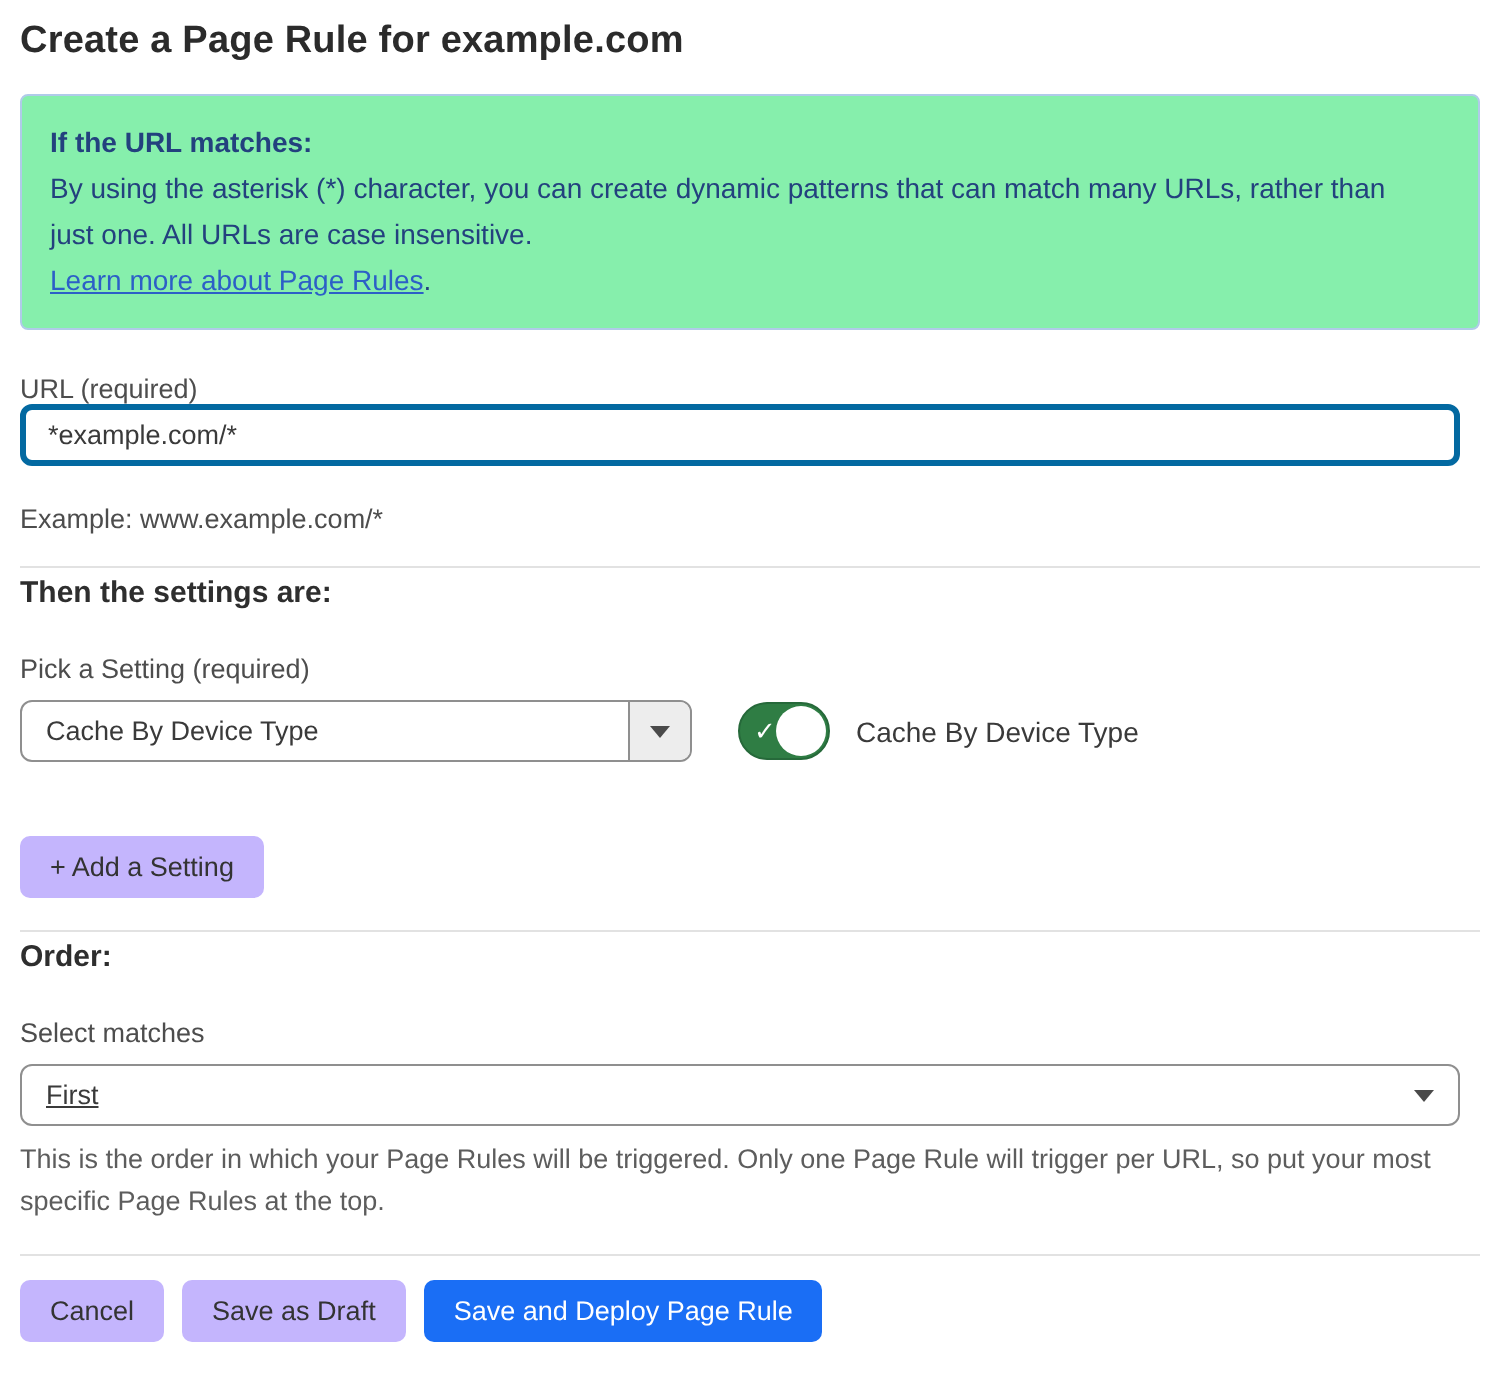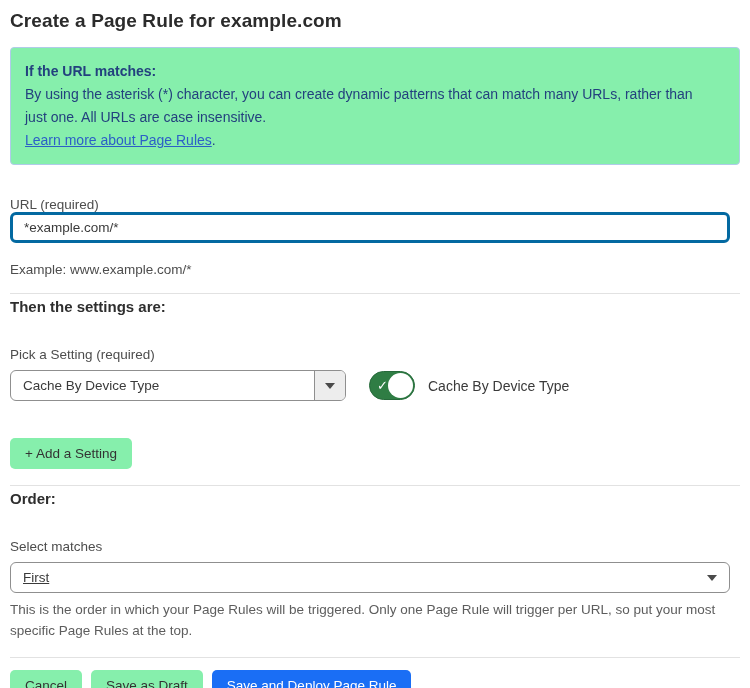"URL (required)" .field-label { margin-top: 32px -> 22px }
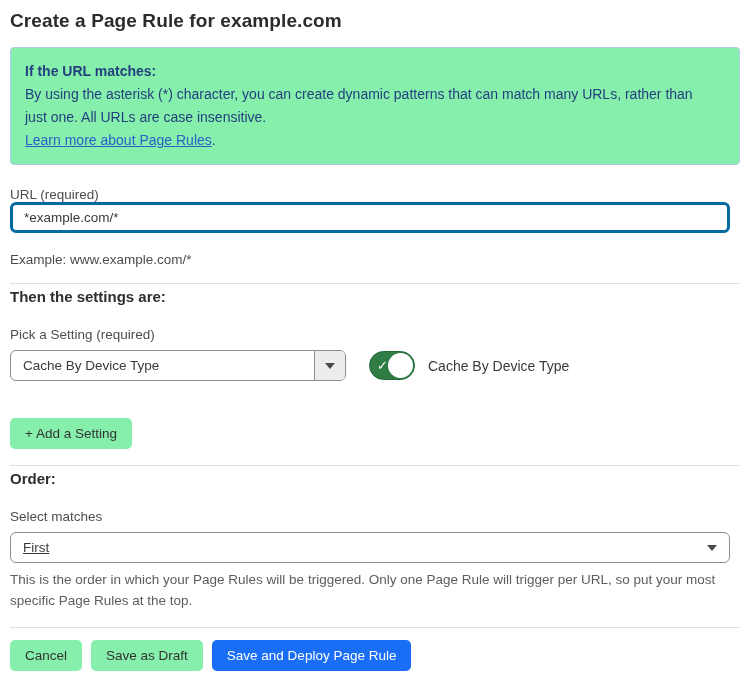"+ Add a Setting" .btn-gray { background: #86efac -> #c4b5fd }
